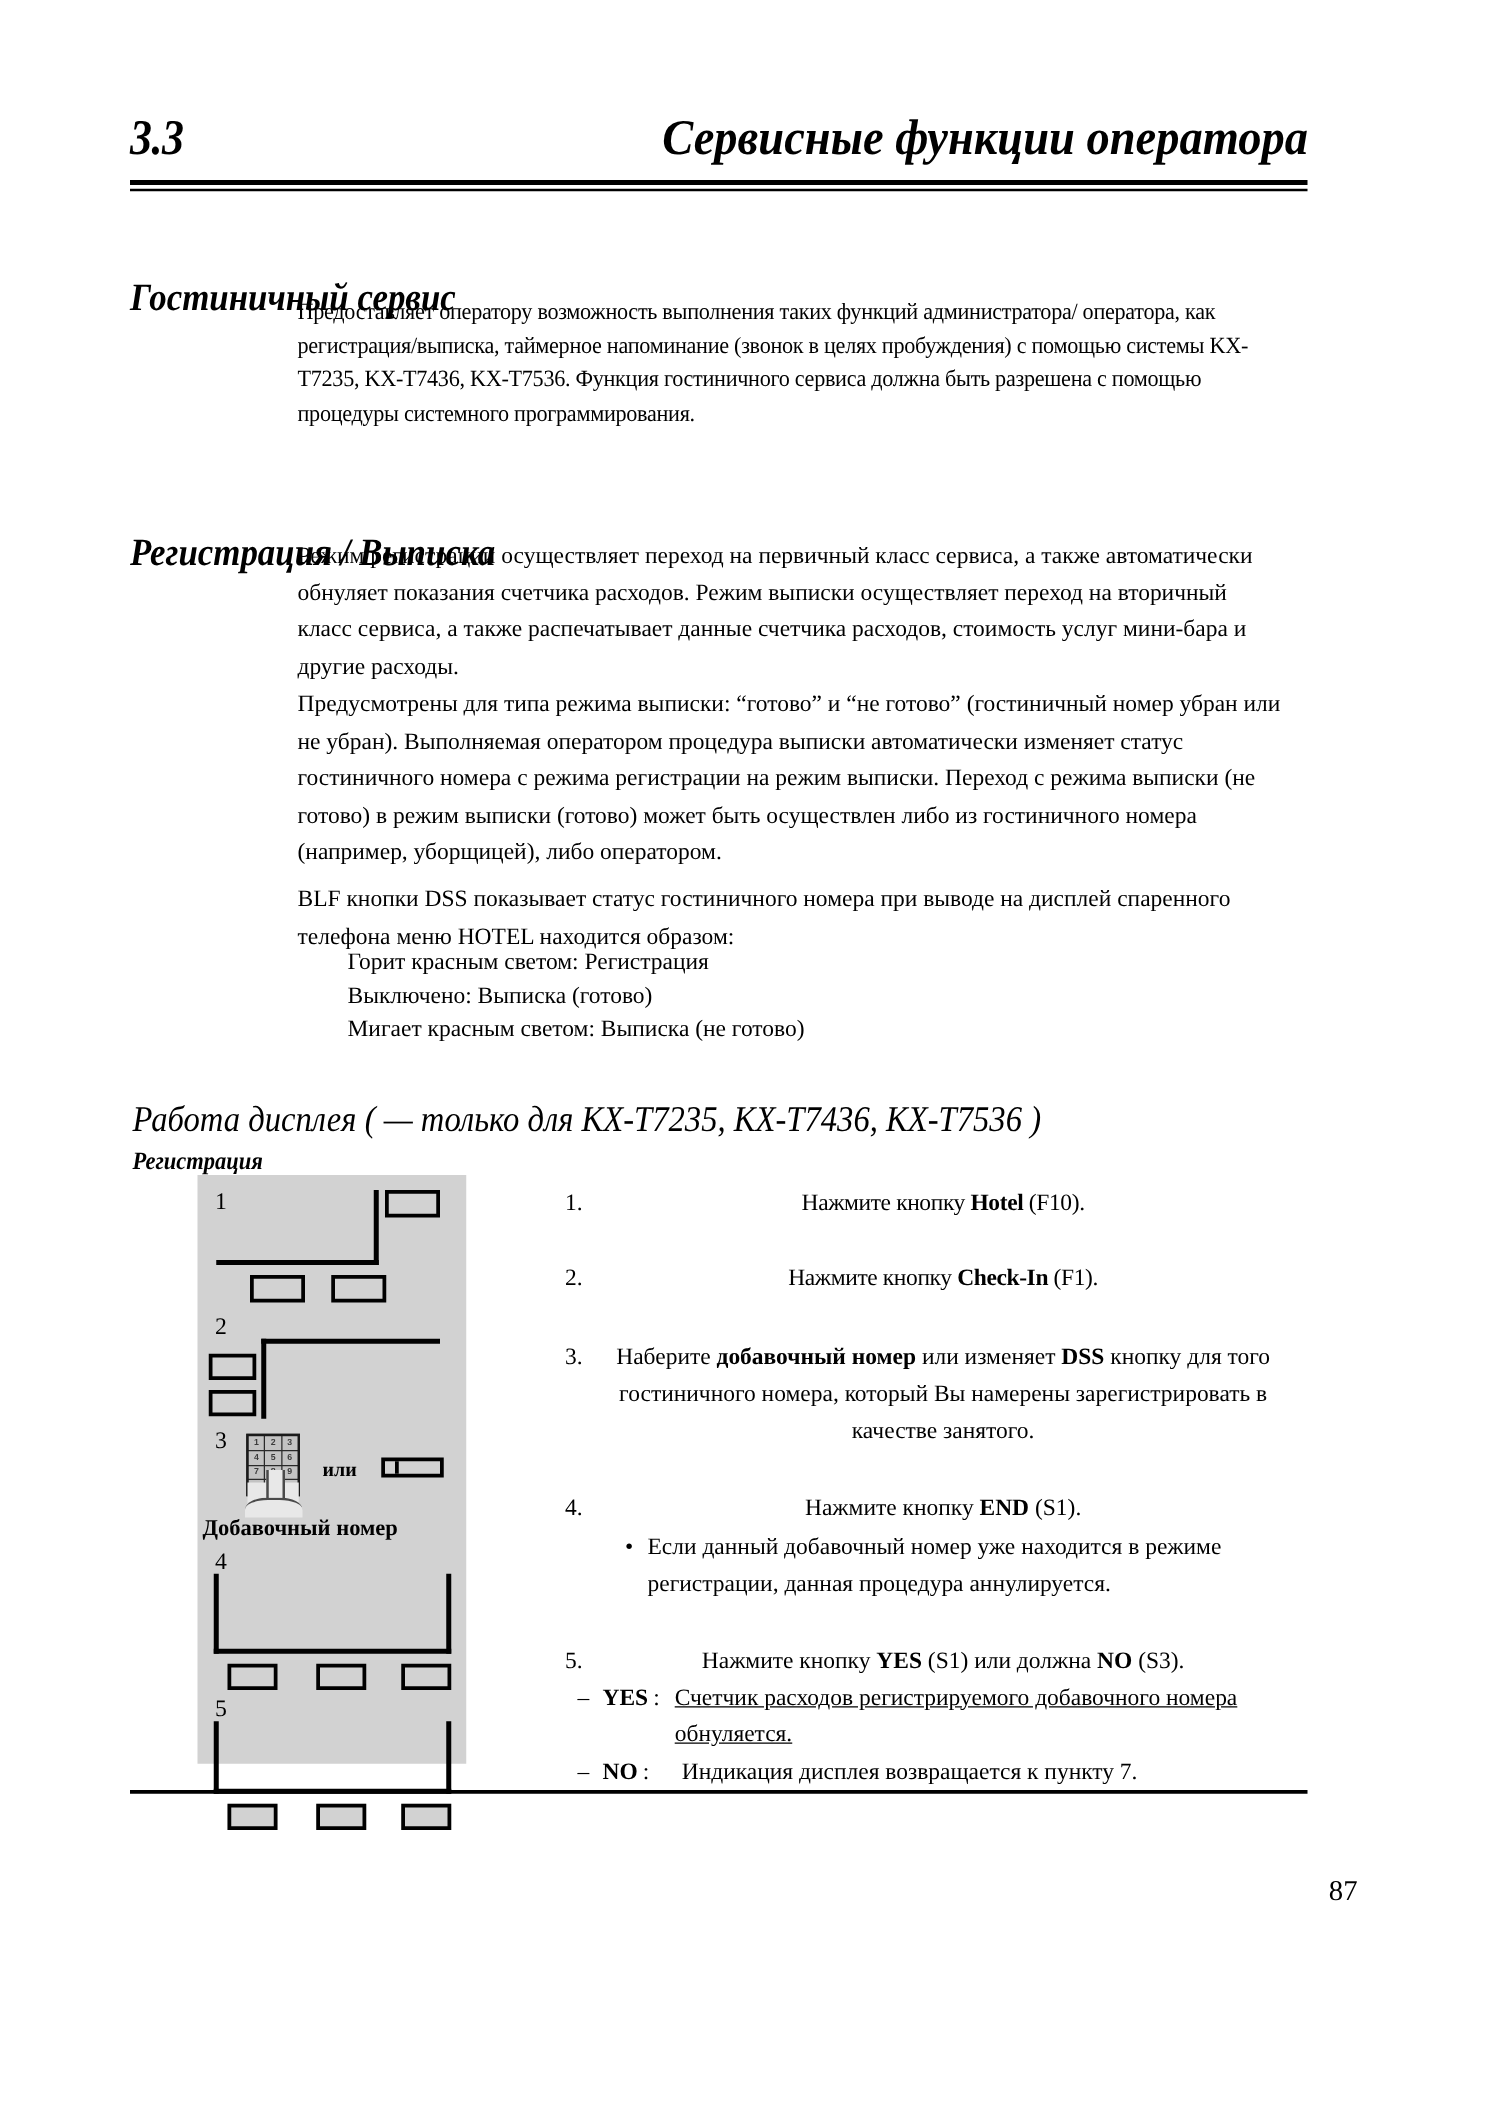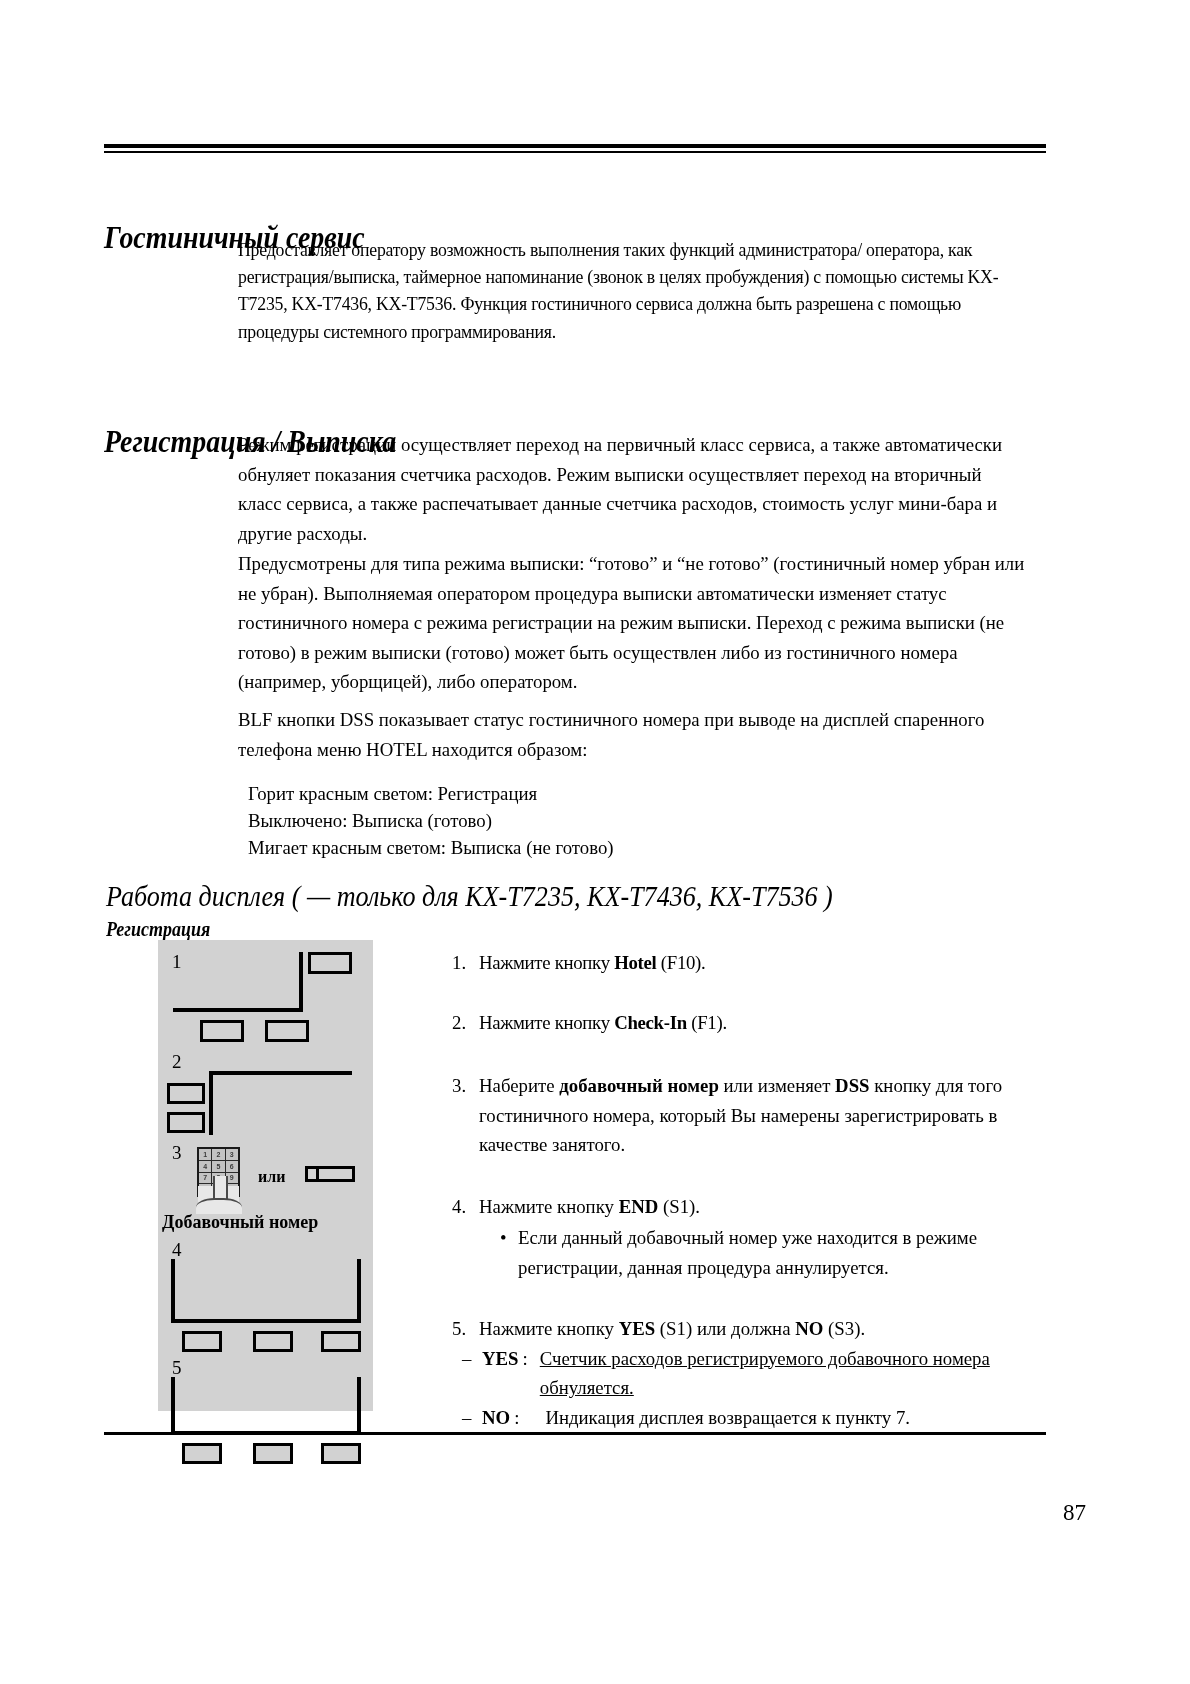"3.3" div.header { html: none -> <div> <div>3.3</div> <div>Сервисные функции оператора</div> </div> }
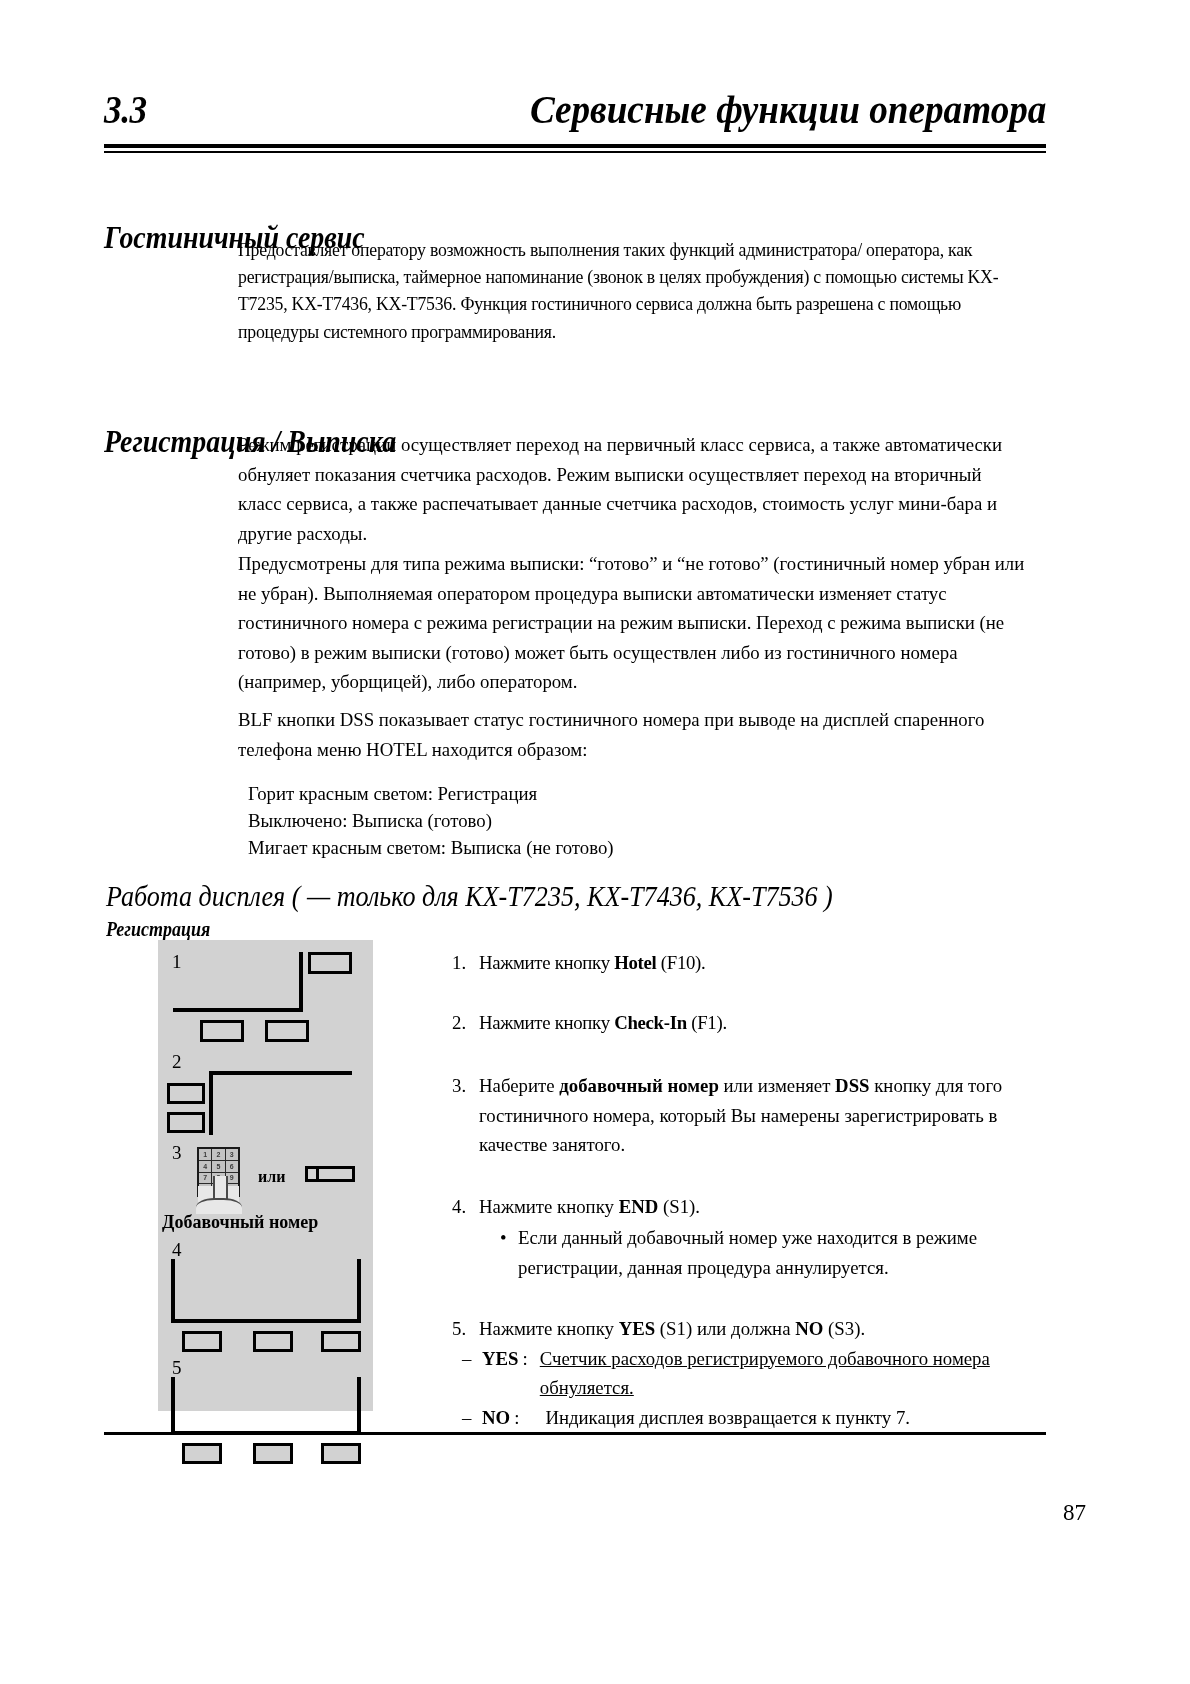"Горит красным светом: Регистрация" .indent-line { left: 248px -> 278px; margin-top: 24px -> none }
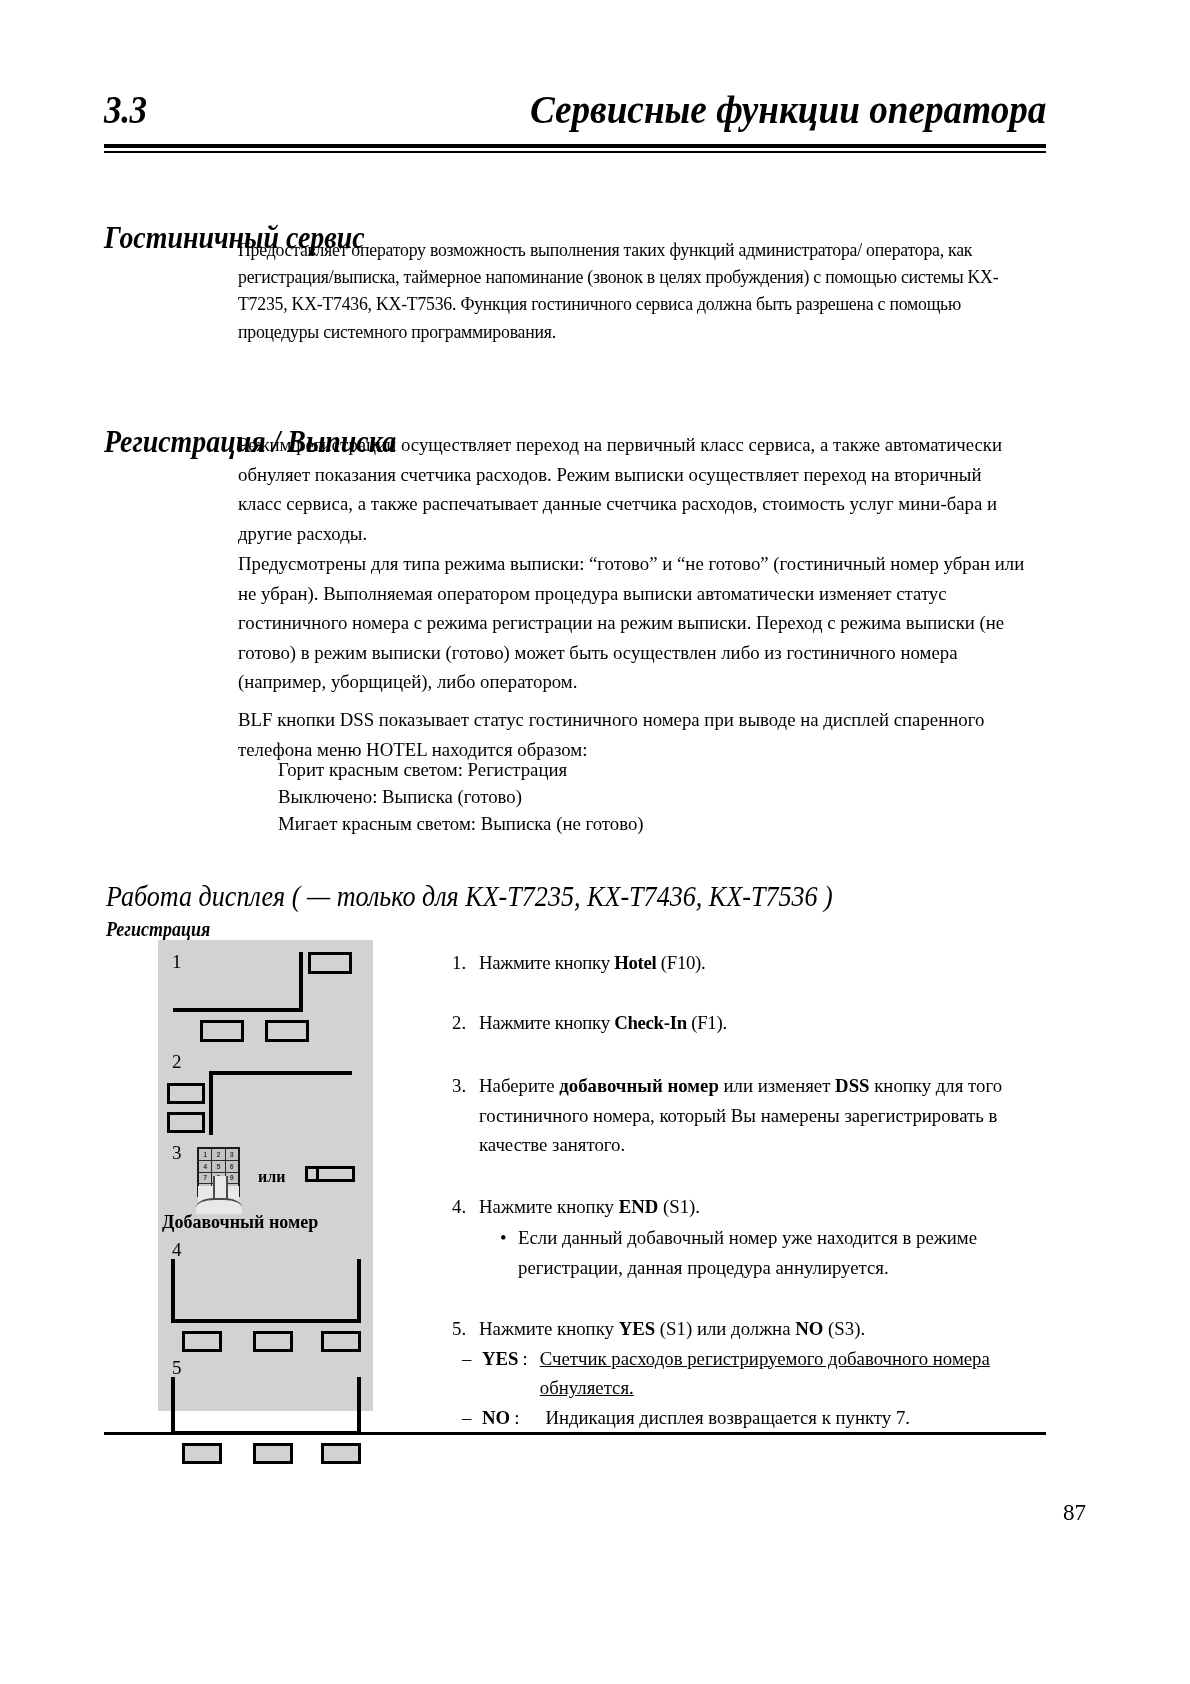"Нажмите кнопку Hotel (F10)." .step-text { text-align: none -> center }
